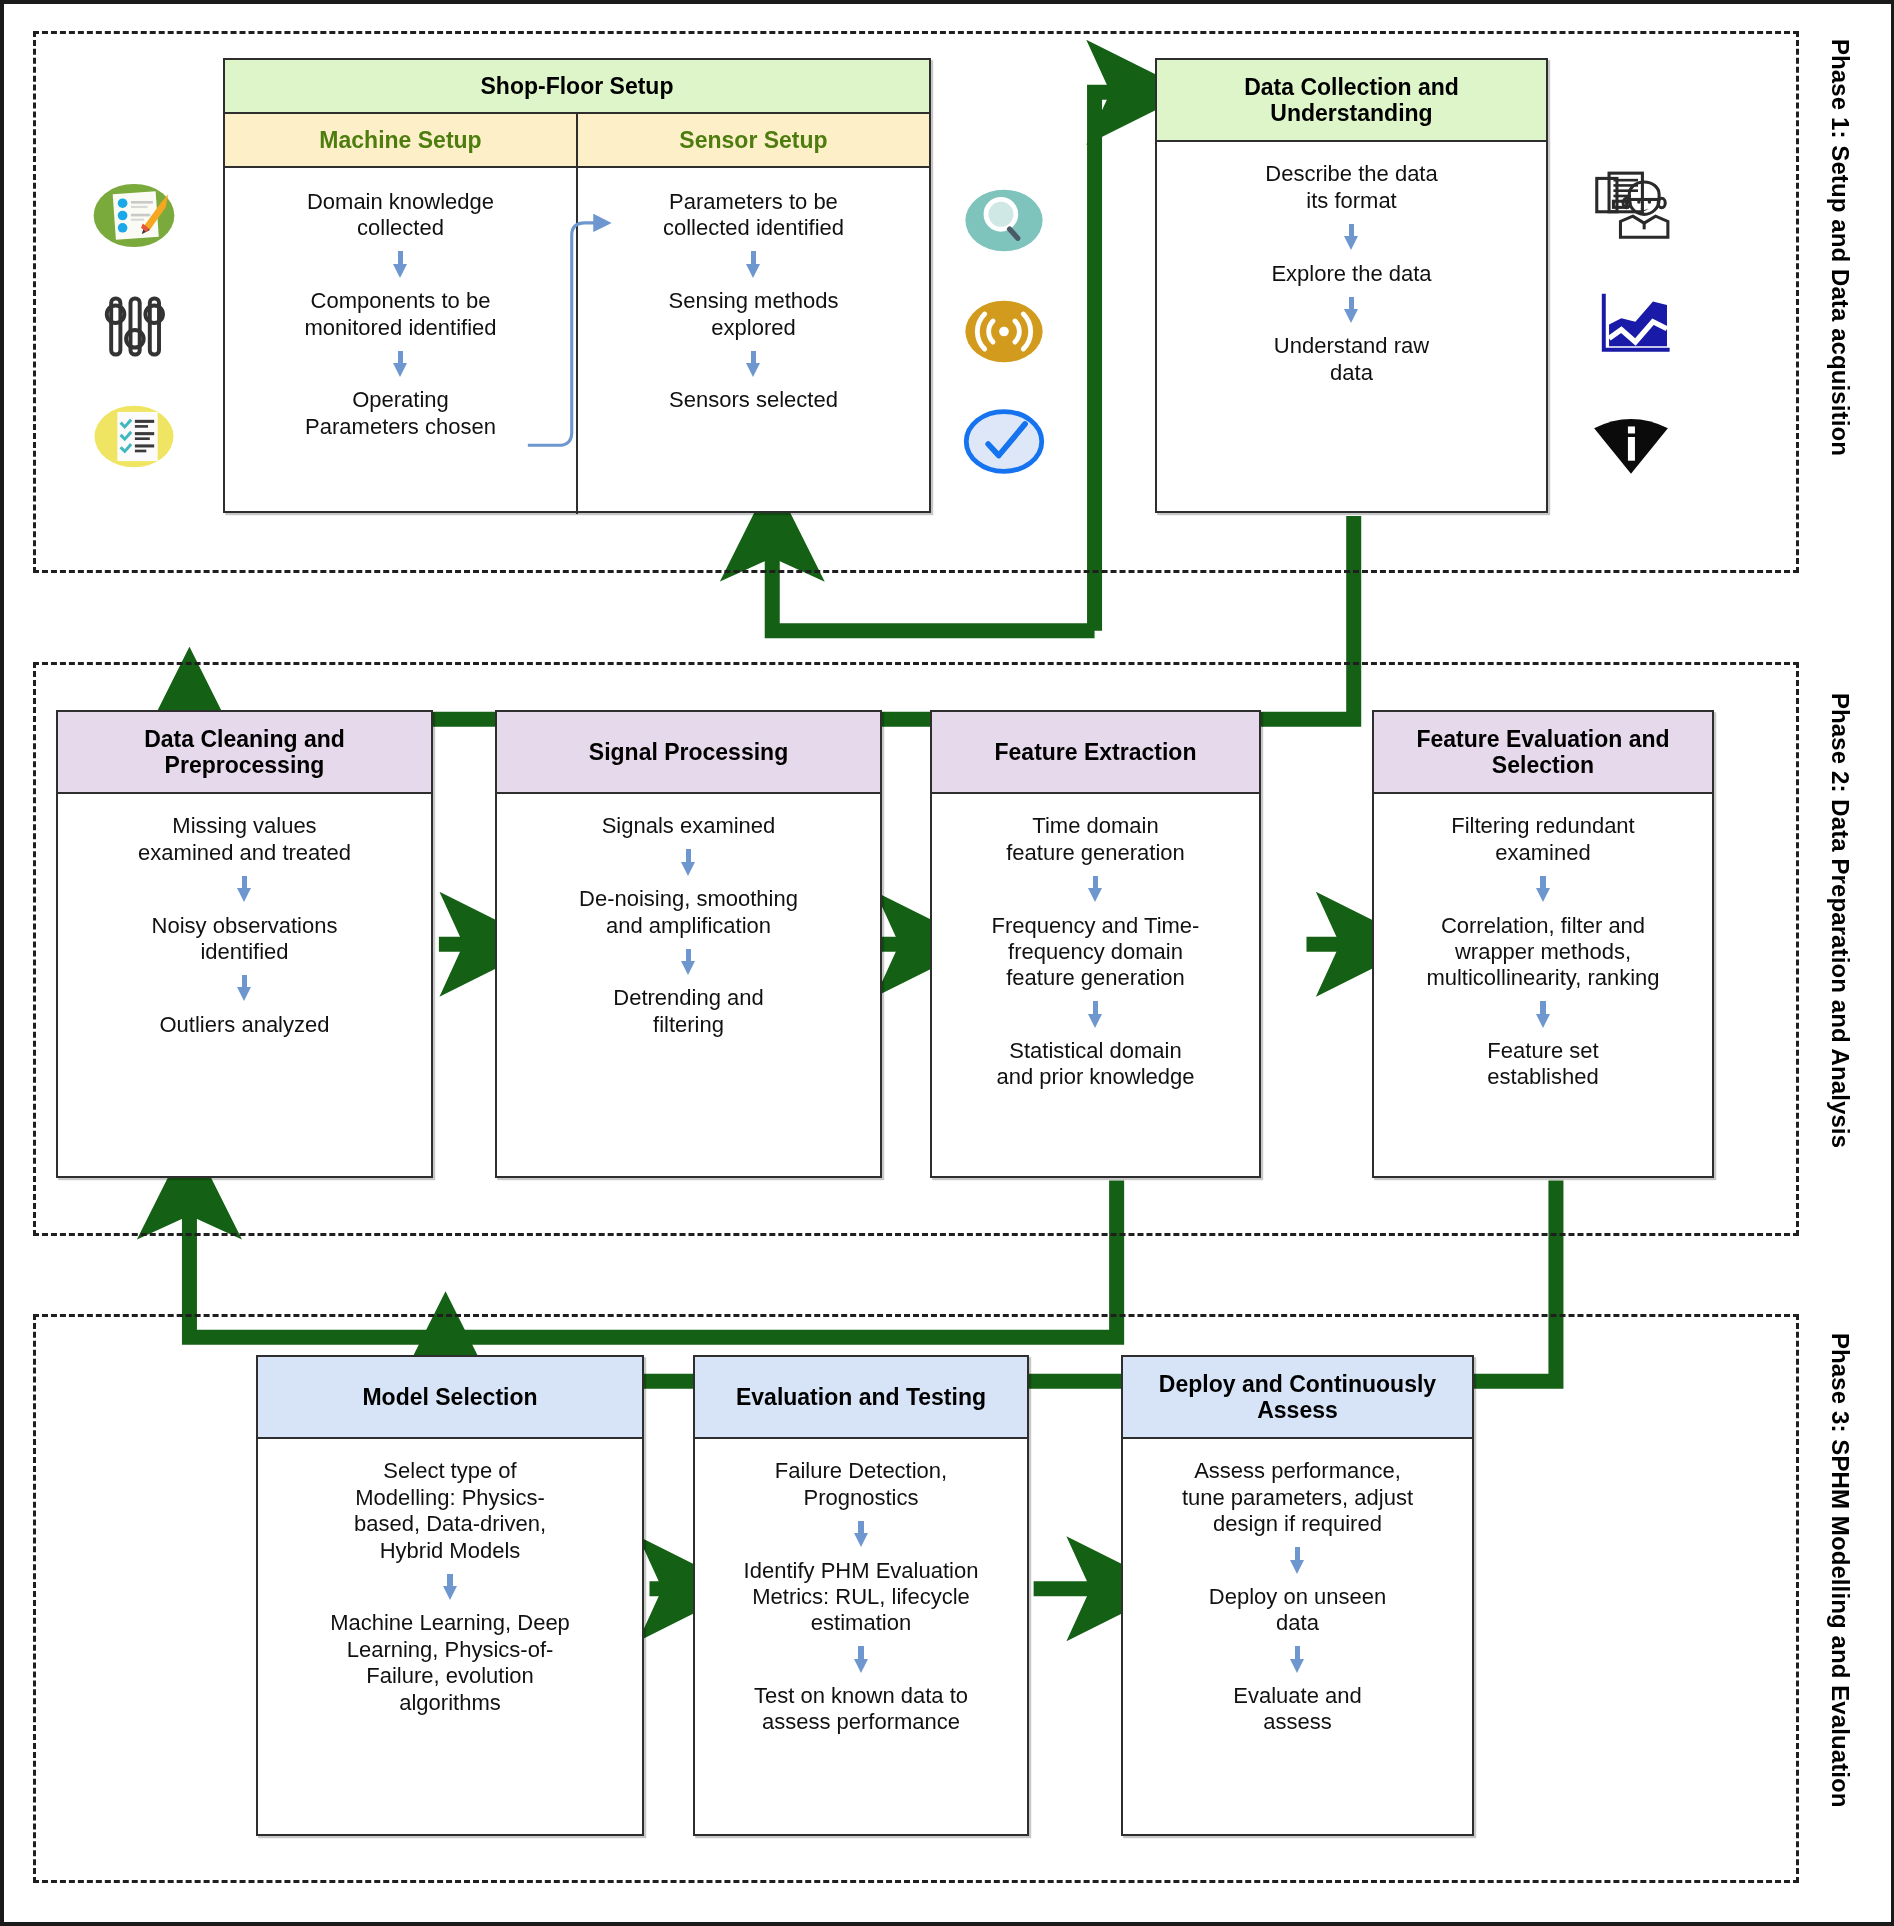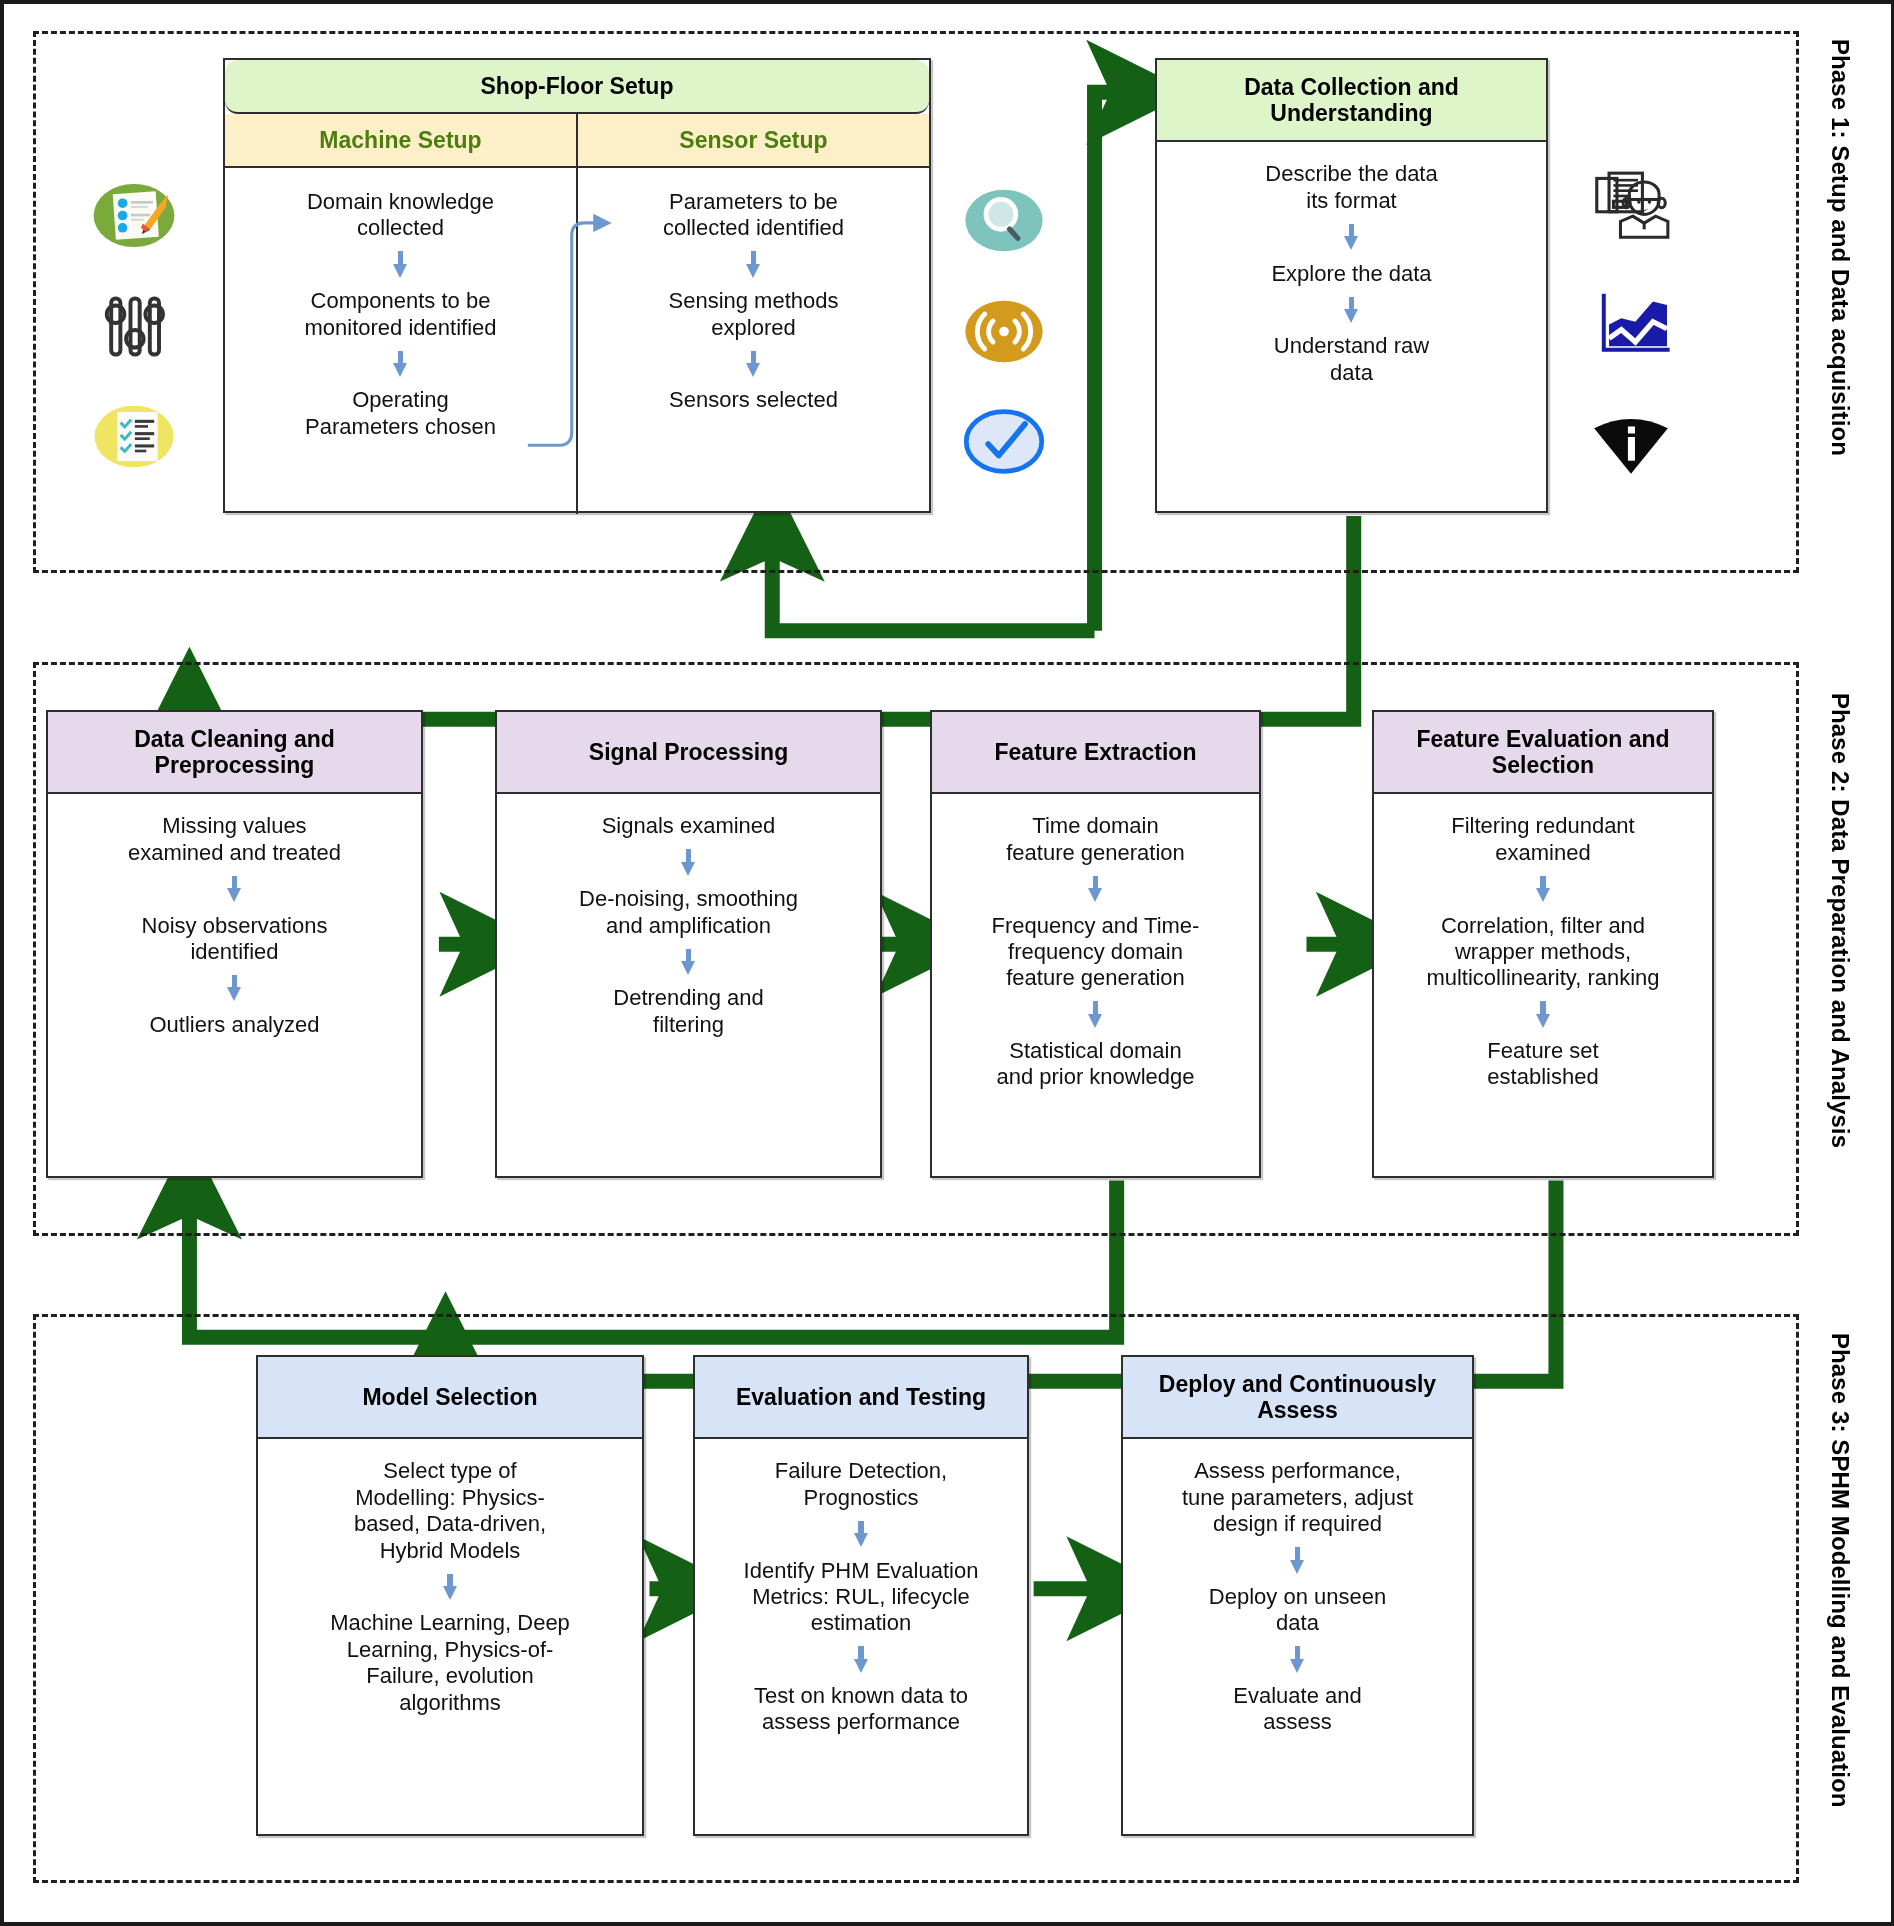"Shop-Floor Setup" #sf-title { border-radius: 13px -> none }
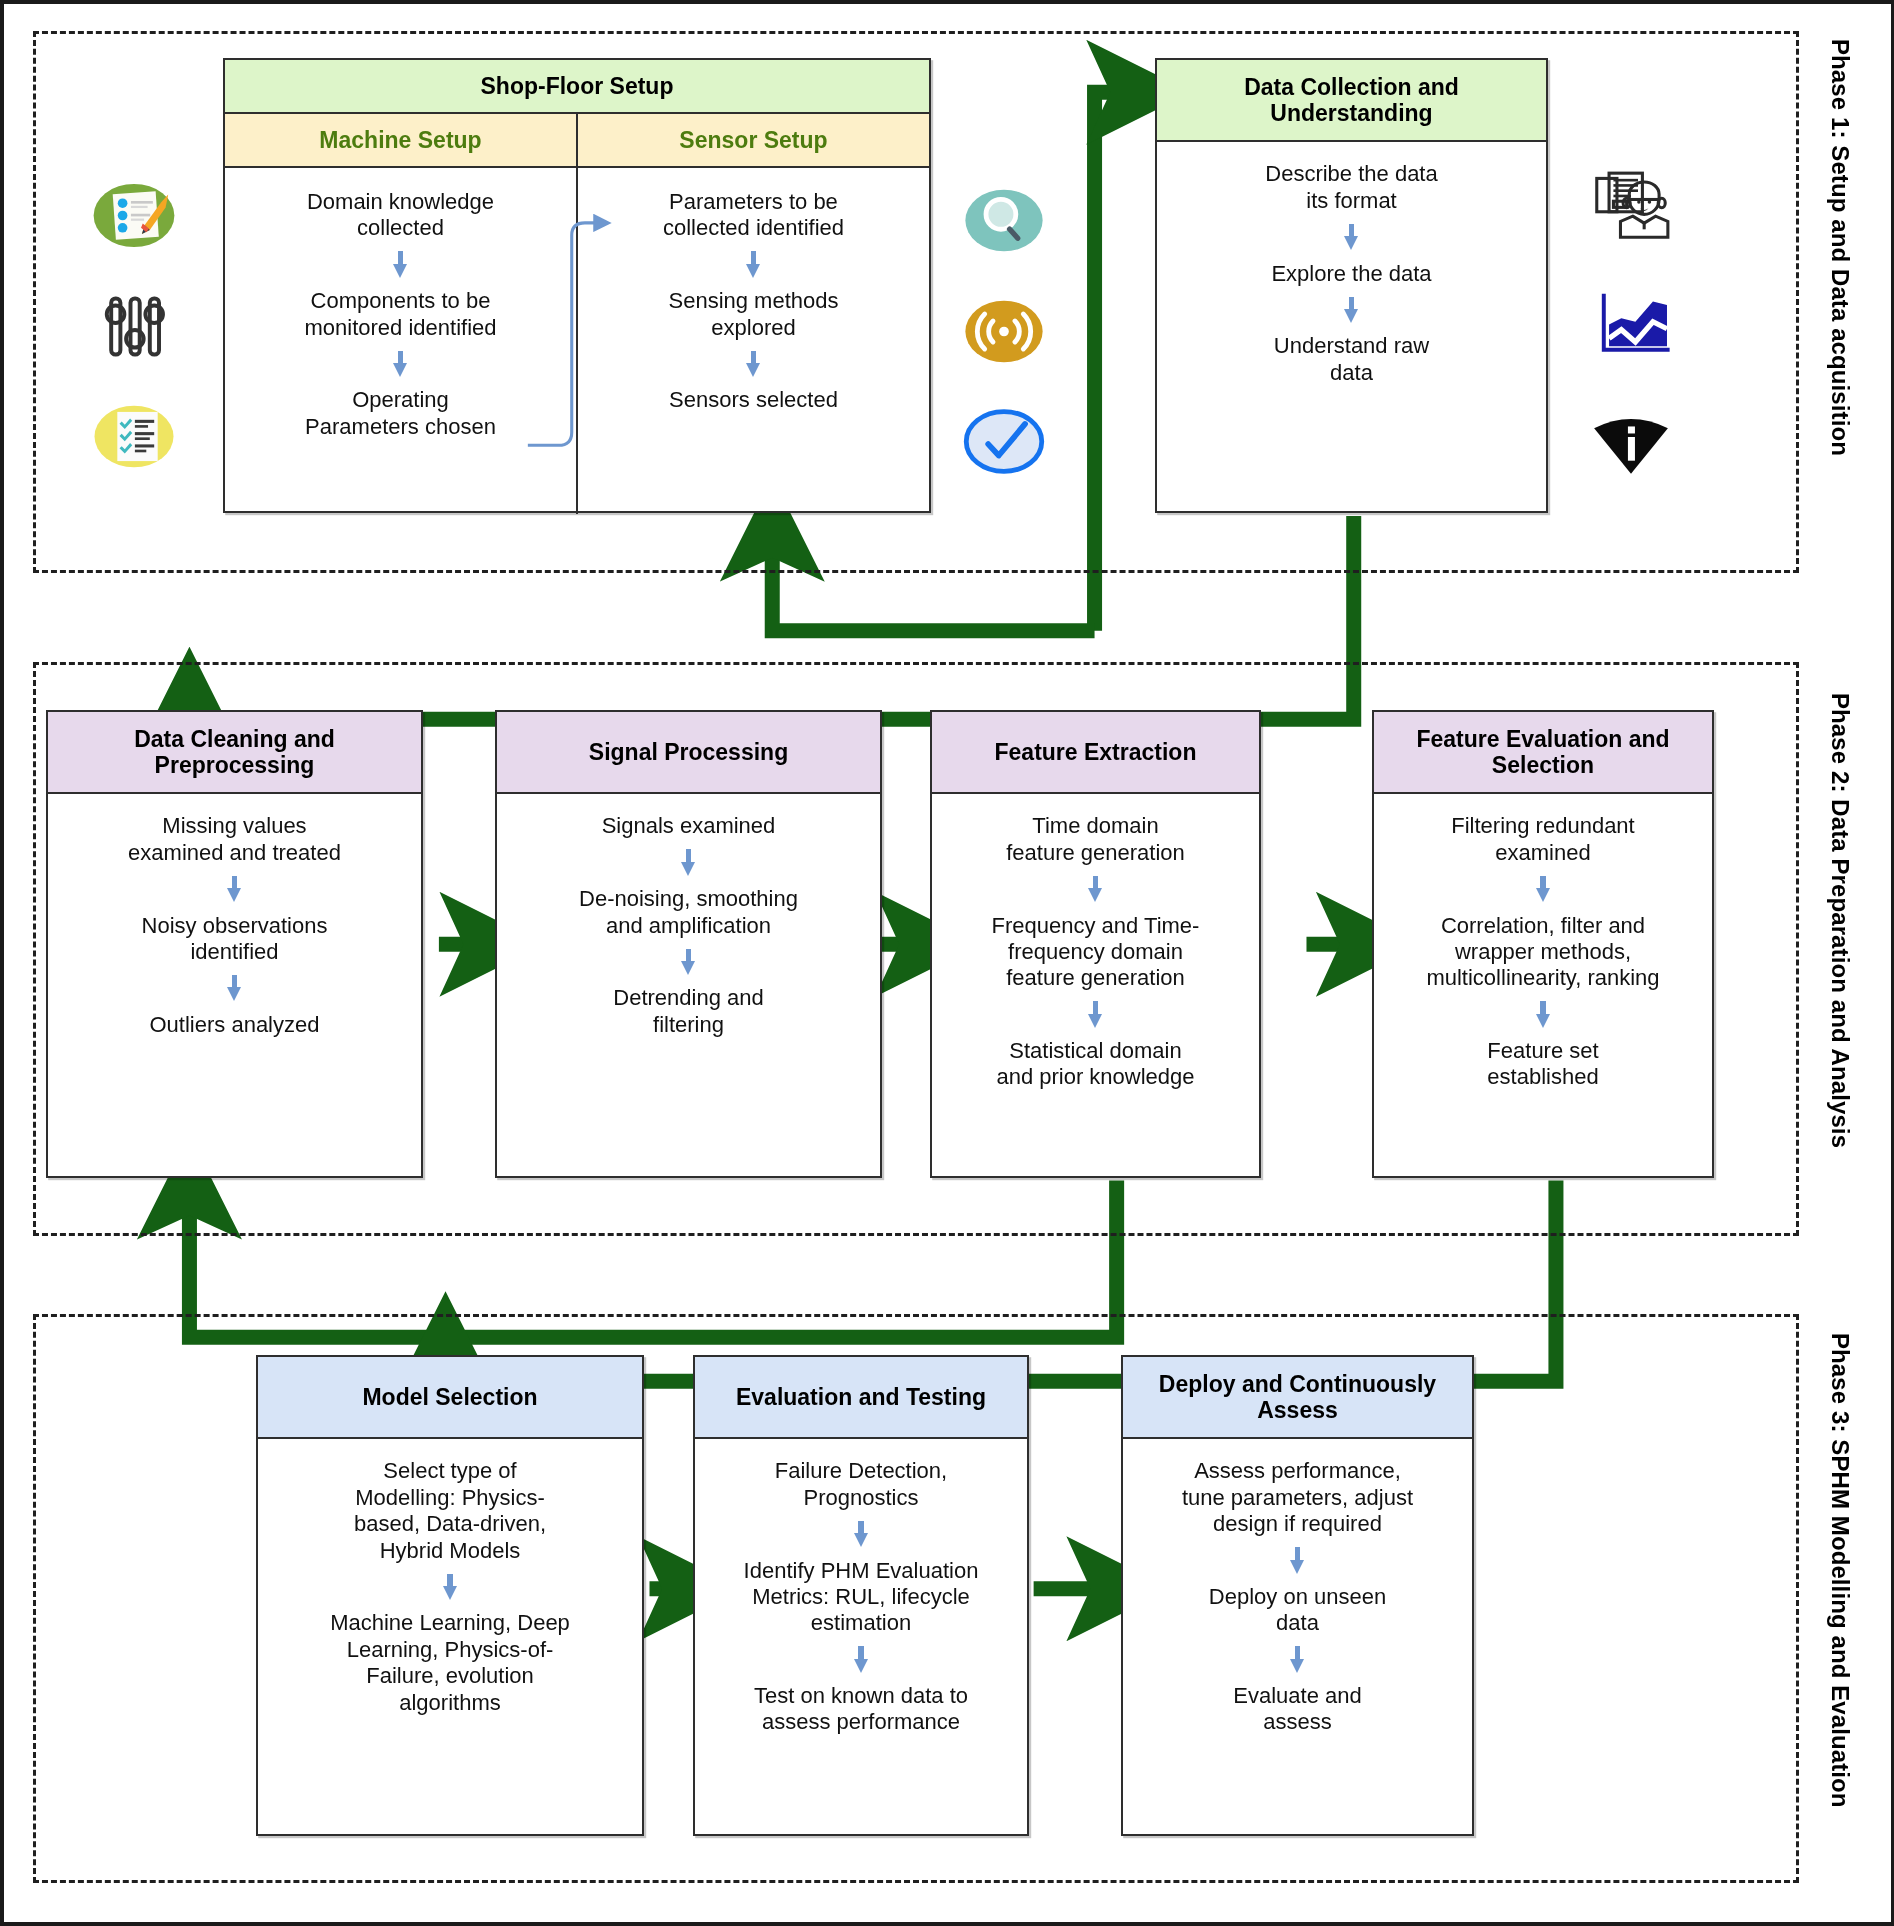"Data Cleaning and Preprocessing" #p2a { left: 42px -> 52px }
